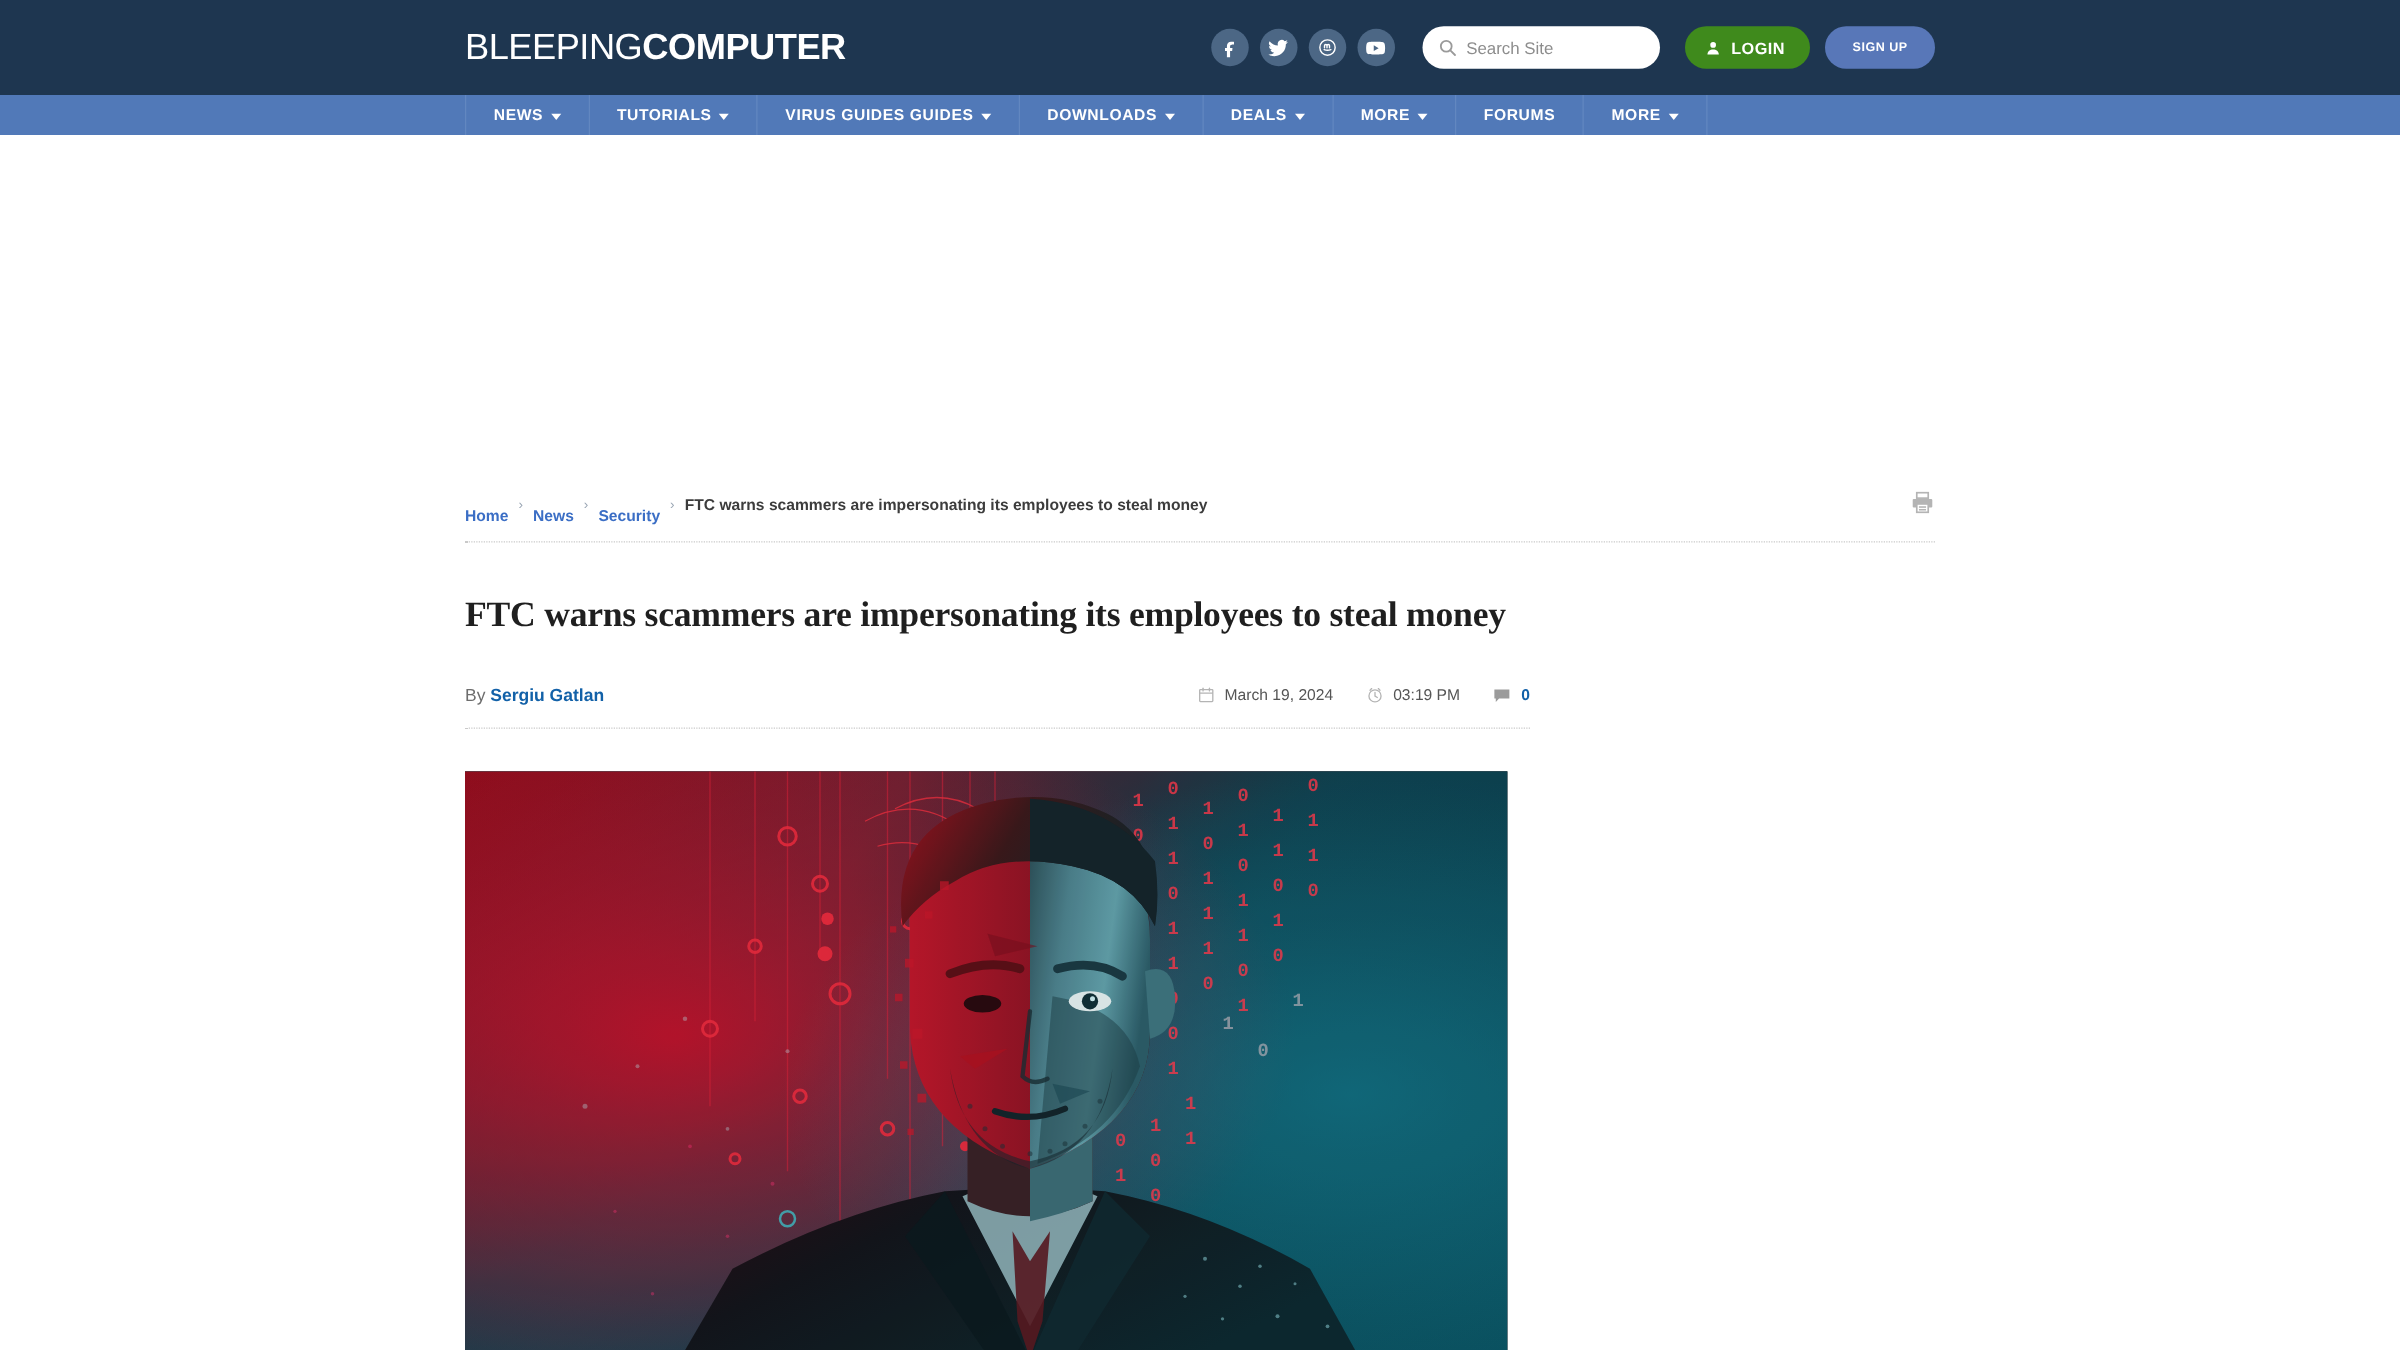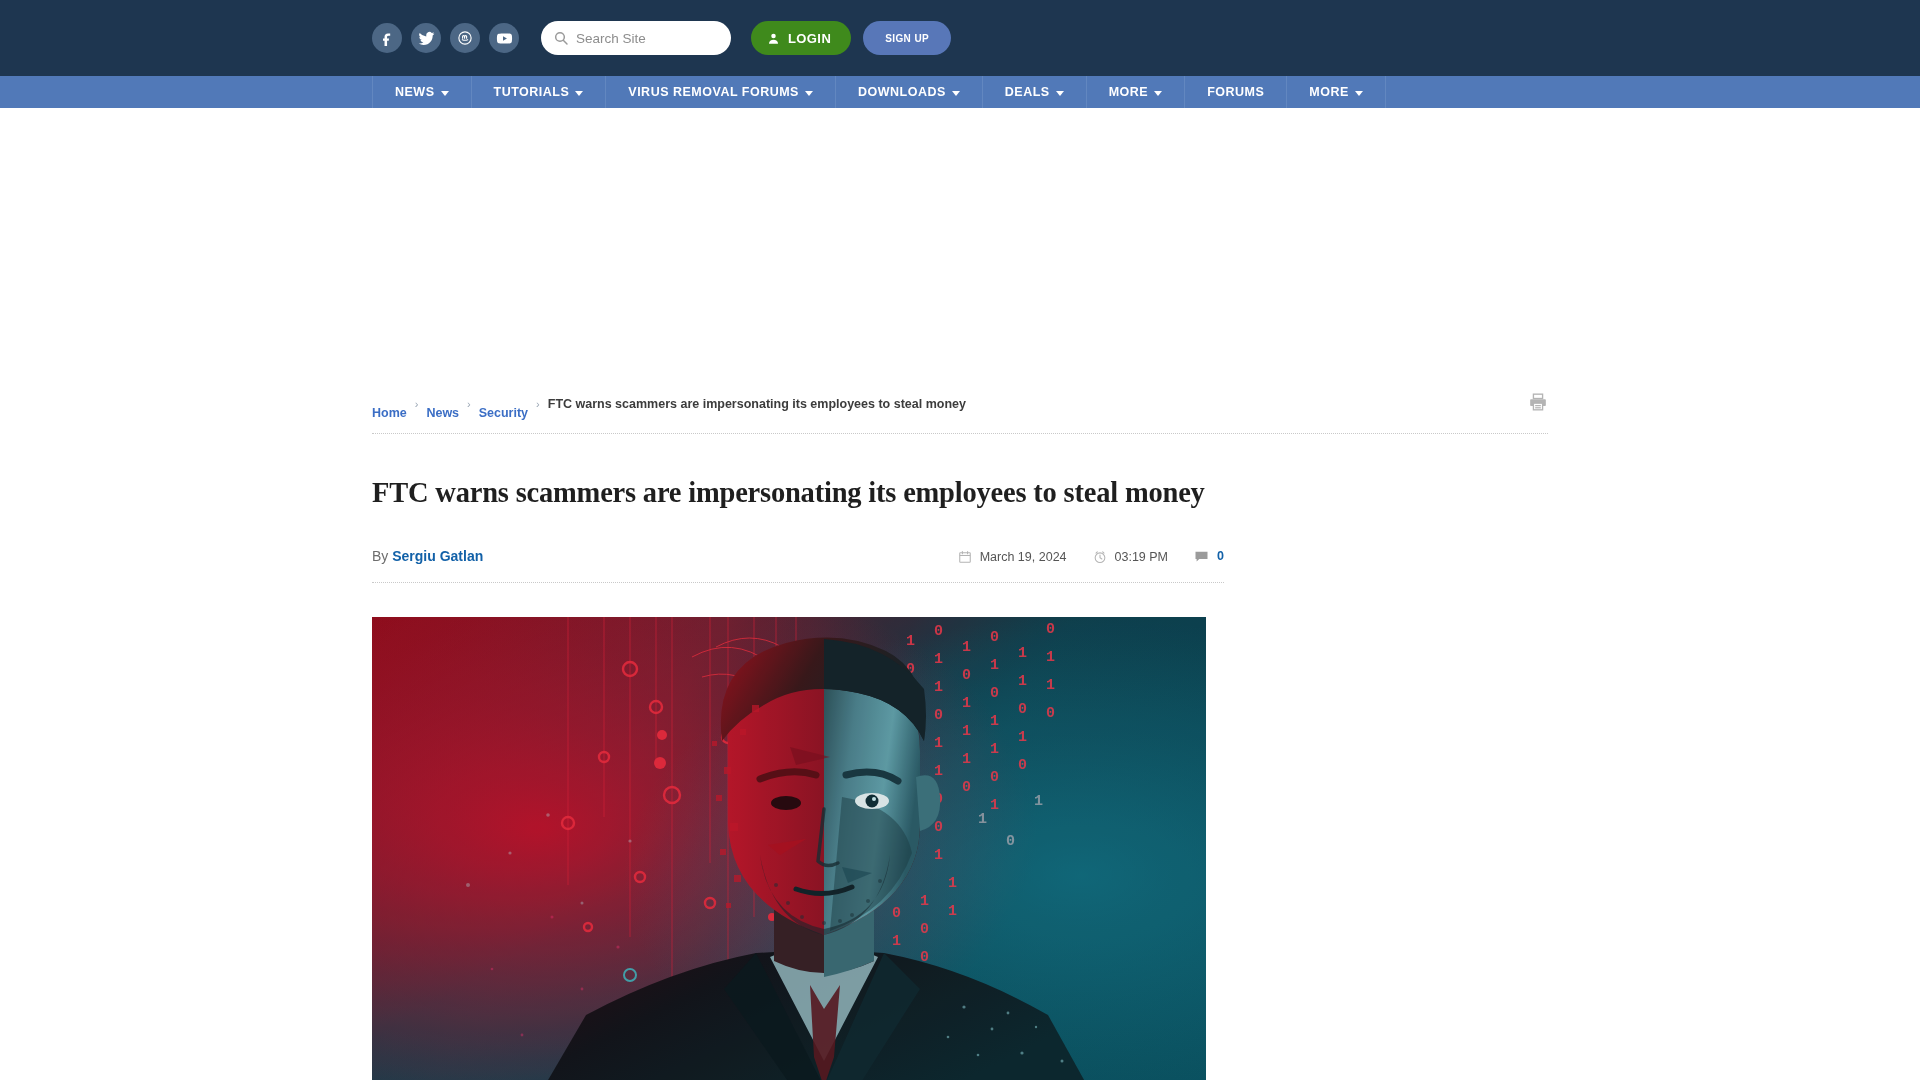"BLEEPINGCOMPUTER" div.logo { html: none -> <div> <span>BLEEPING</span><span>COMPUTER</span> </div> }
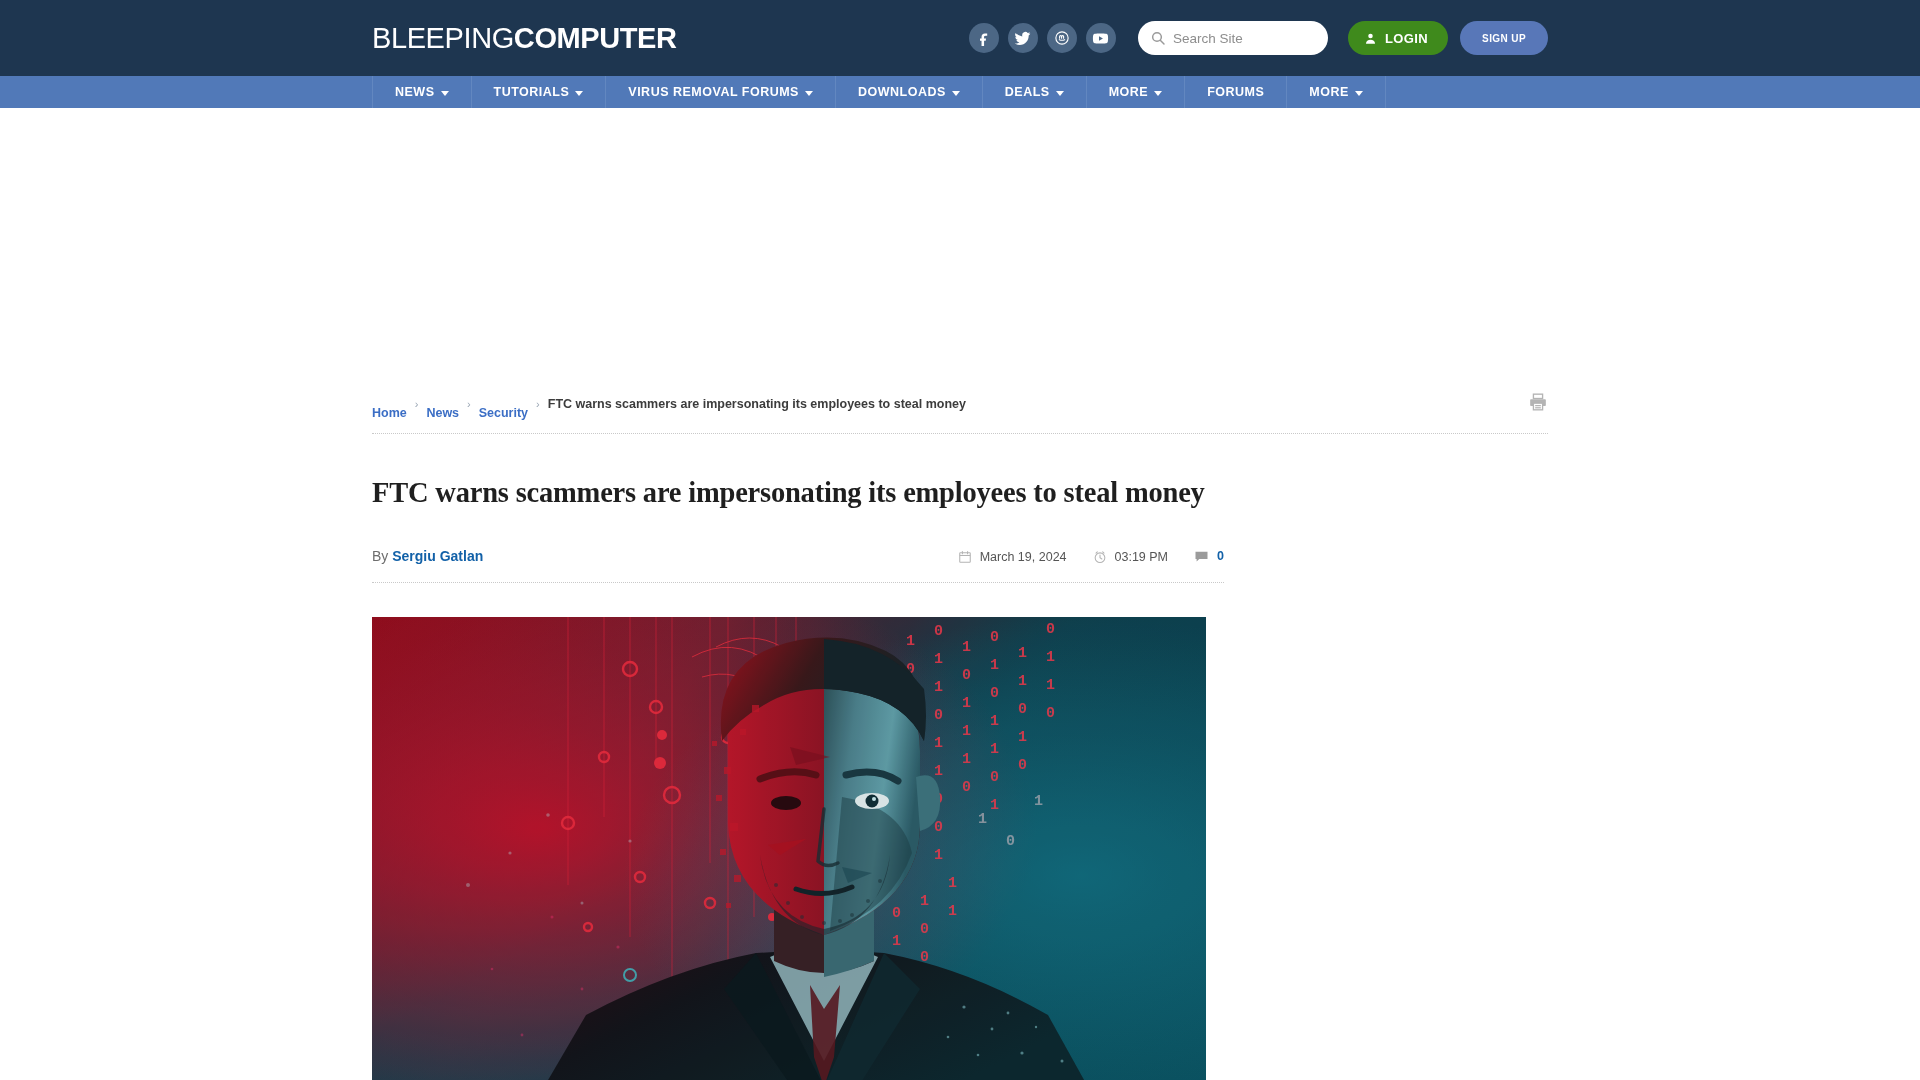"VIRUS REMOVAL FORUMS" span { text: REMOVAL FORUMS -> GUIDES GUIDES }
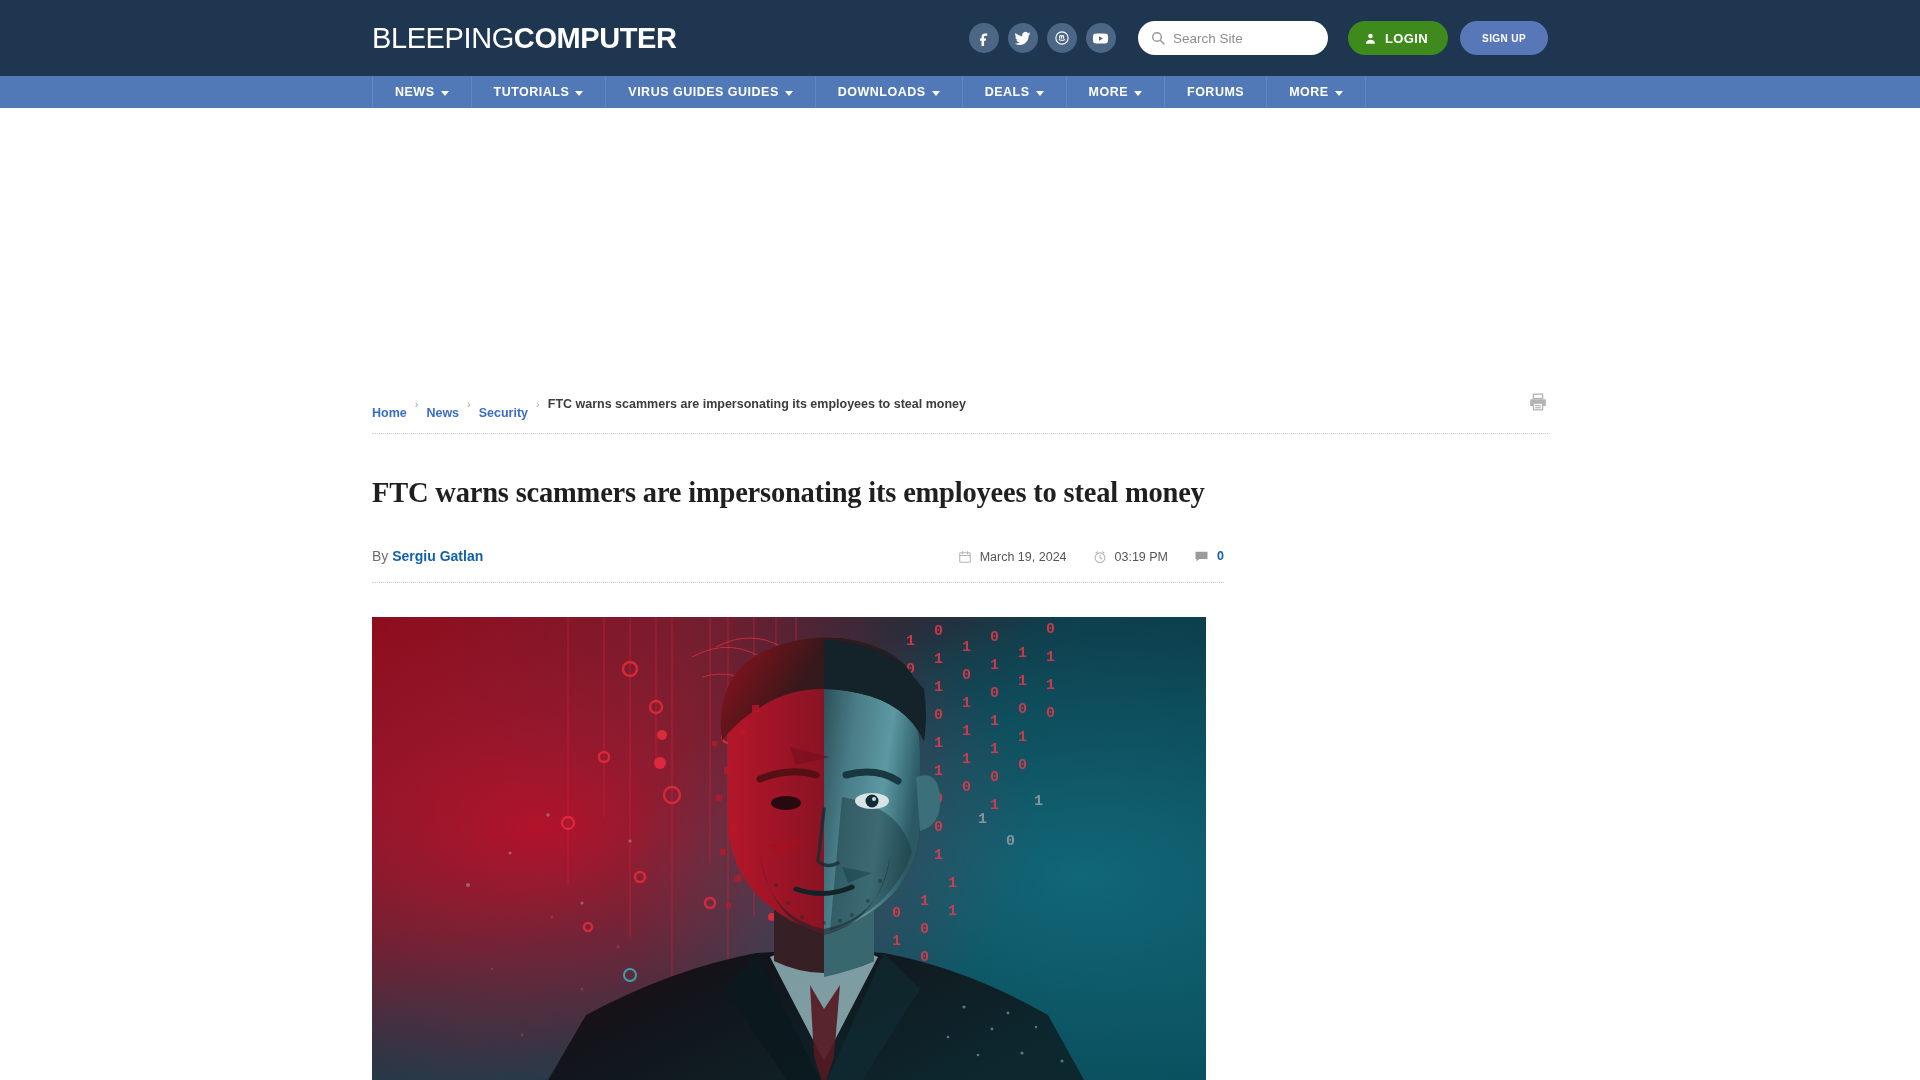"March 19, 2024" .byline-right { align-items: flex-end -> center }
